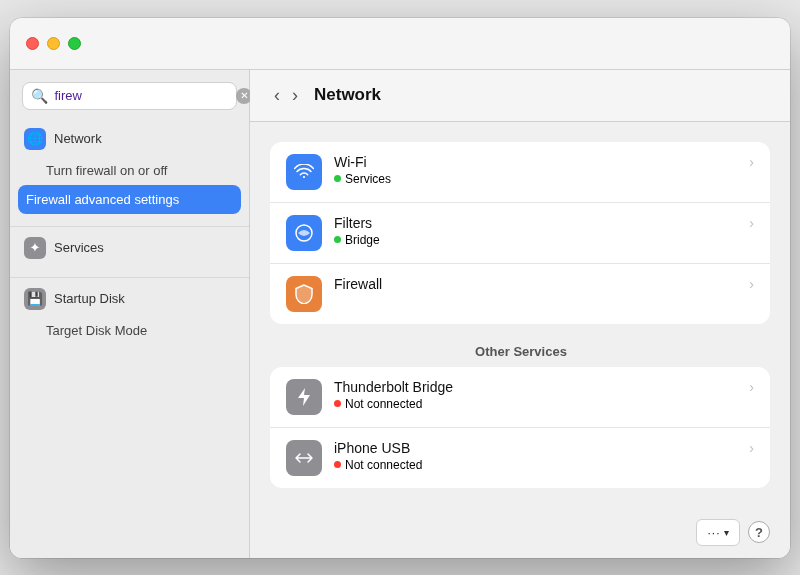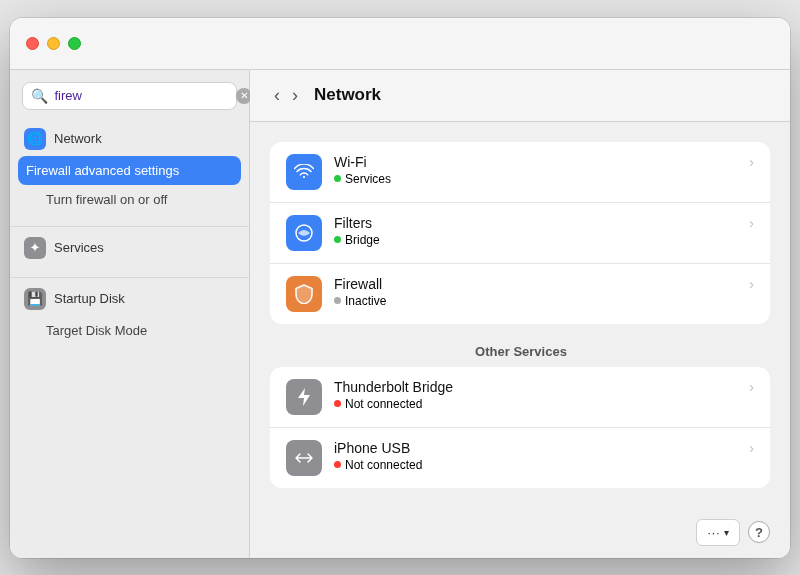"Firewall advanced settings" div.sidebar-item { order: before "Turn firewall on or off" -> after "Turn firewall on or off" }
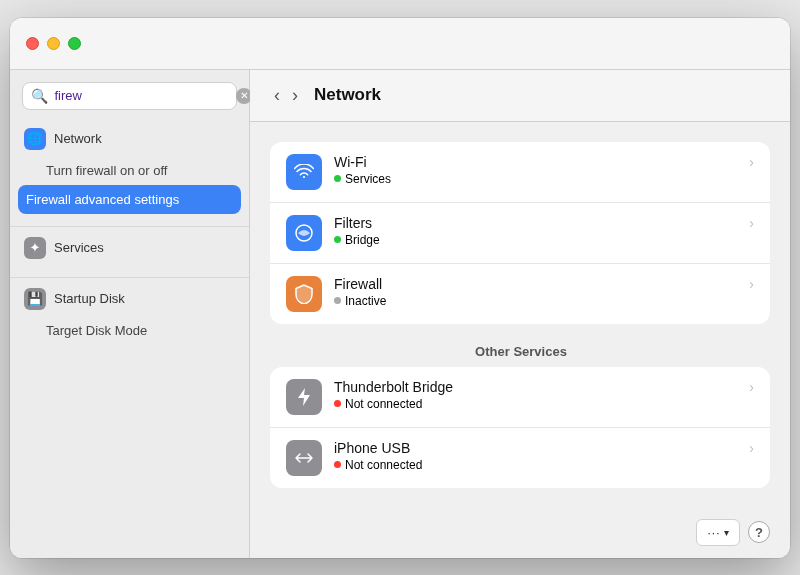"Inactive" div.net-status { html: <div> <div></div> <span>Inactive</span> </div> -> none }
